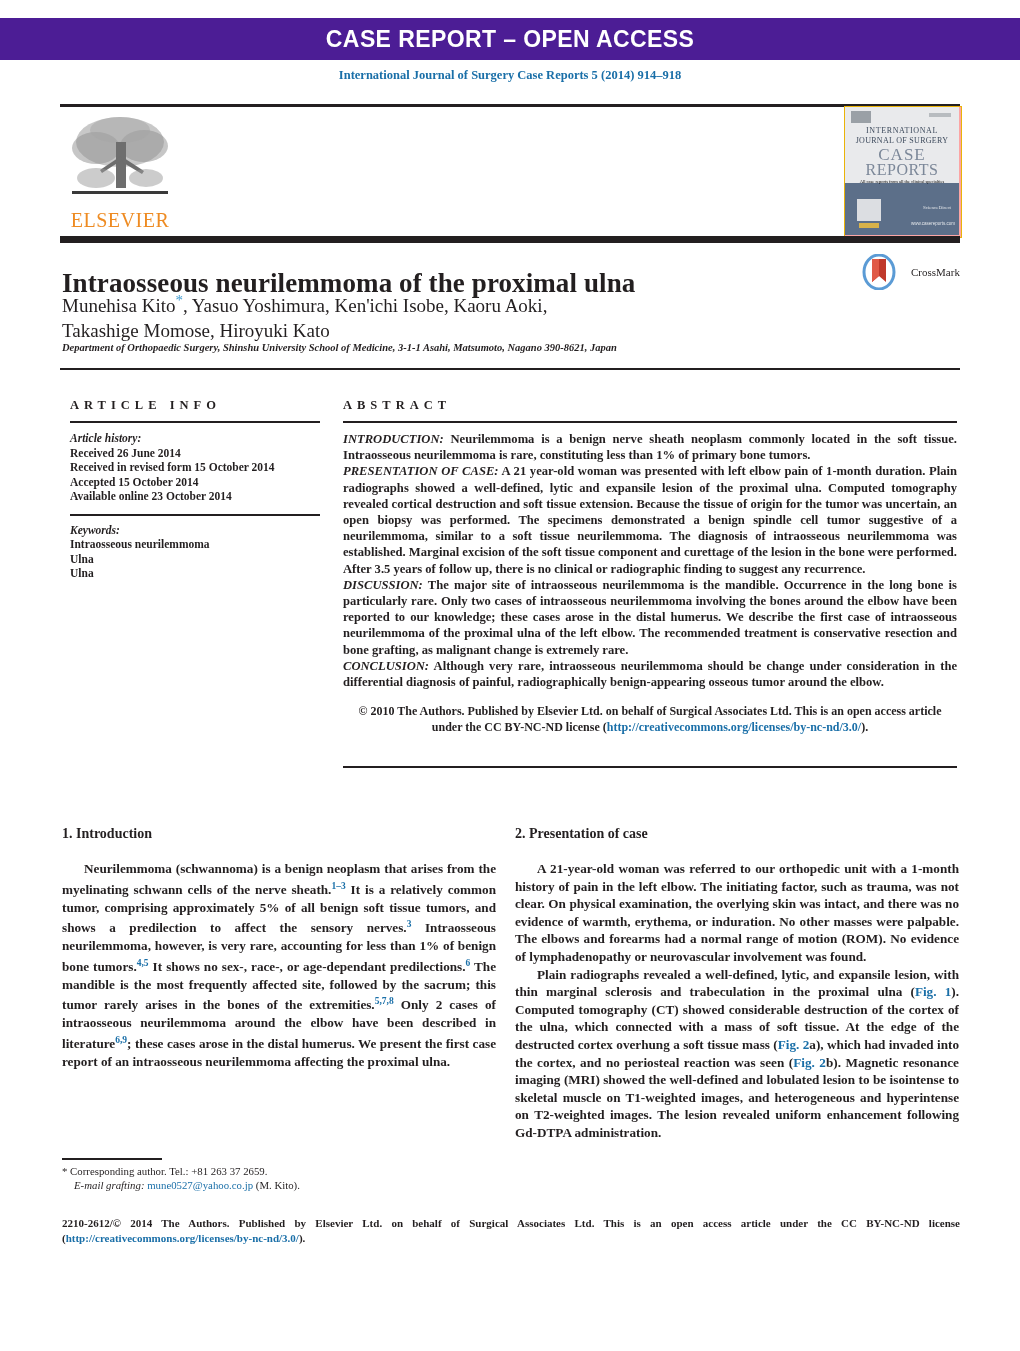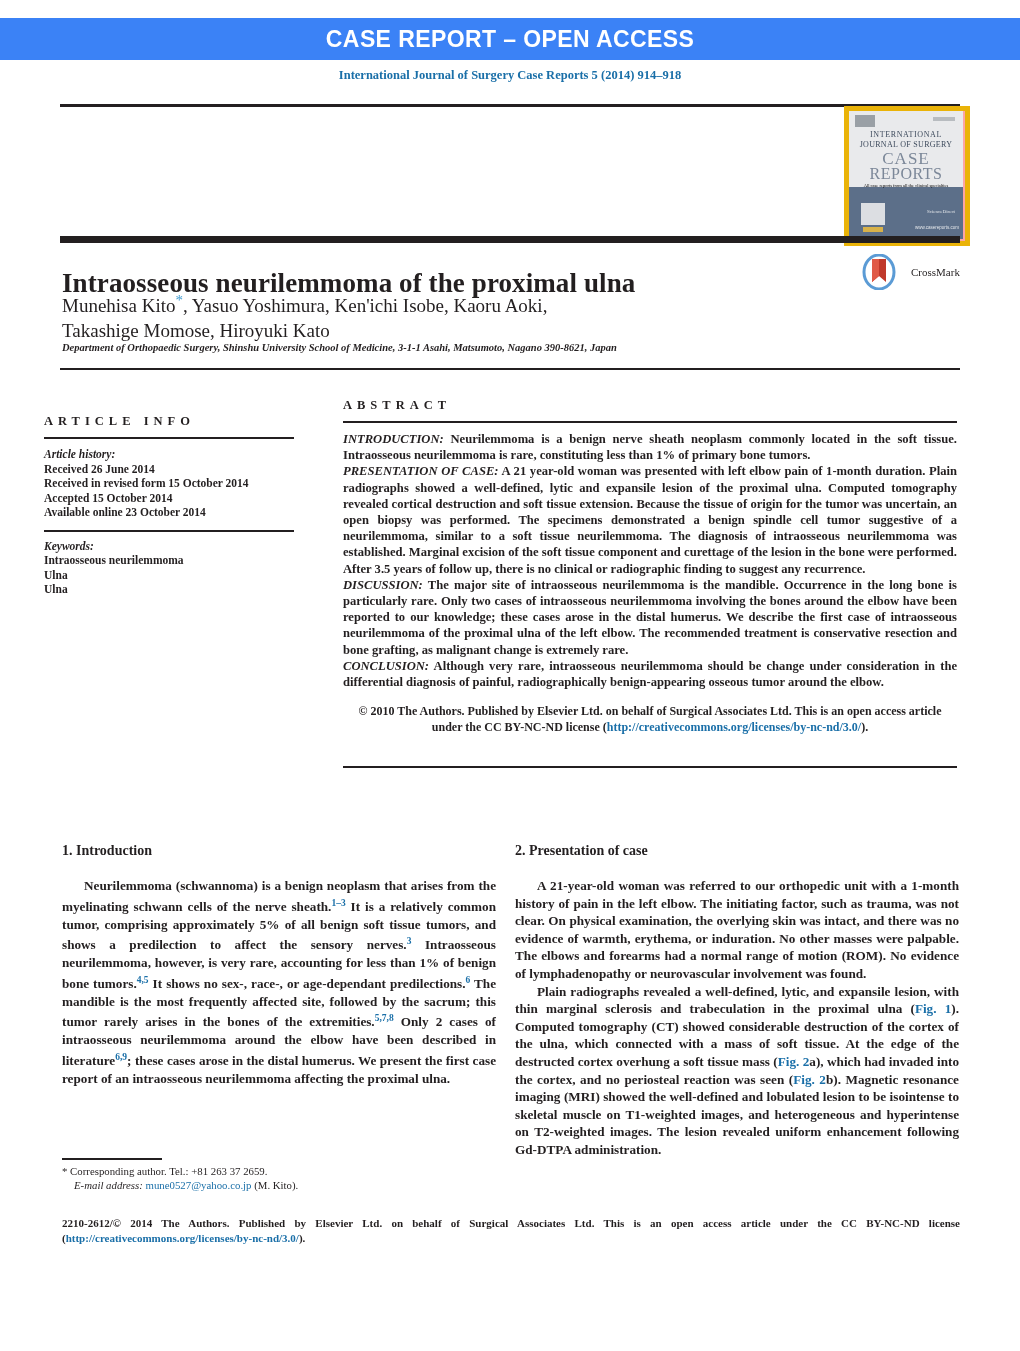"CASE REPORT – OPEN ACCESS" .banner { background: #3b82f6 -> #4c1d95 }
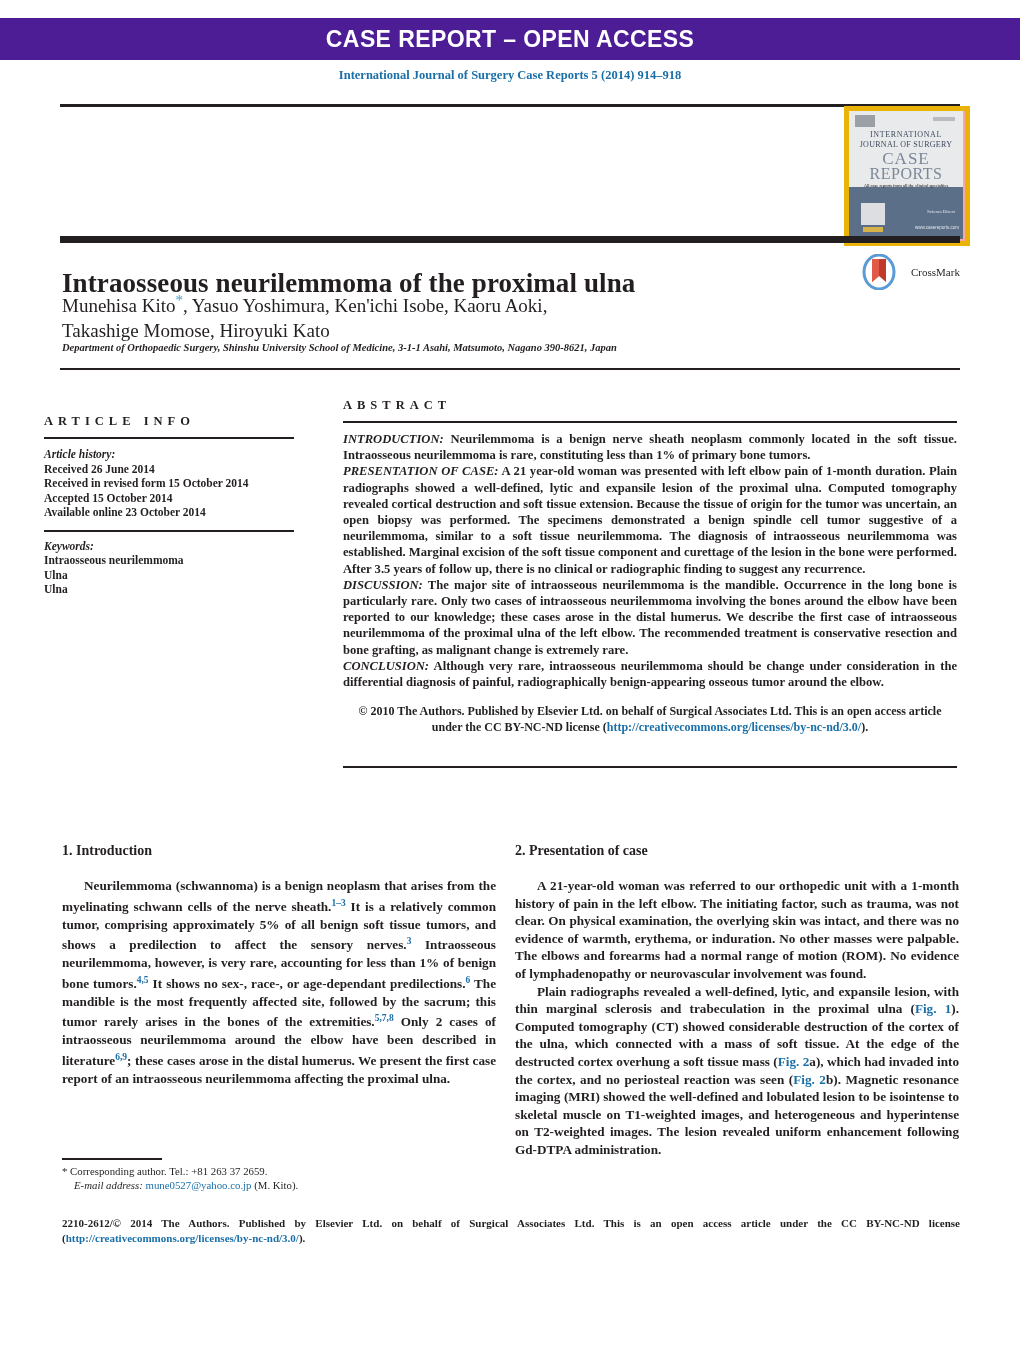"INTERNATIONAL" .cover-thumb { border: 5px solid #eab308 -> 1px solid #eab308 }
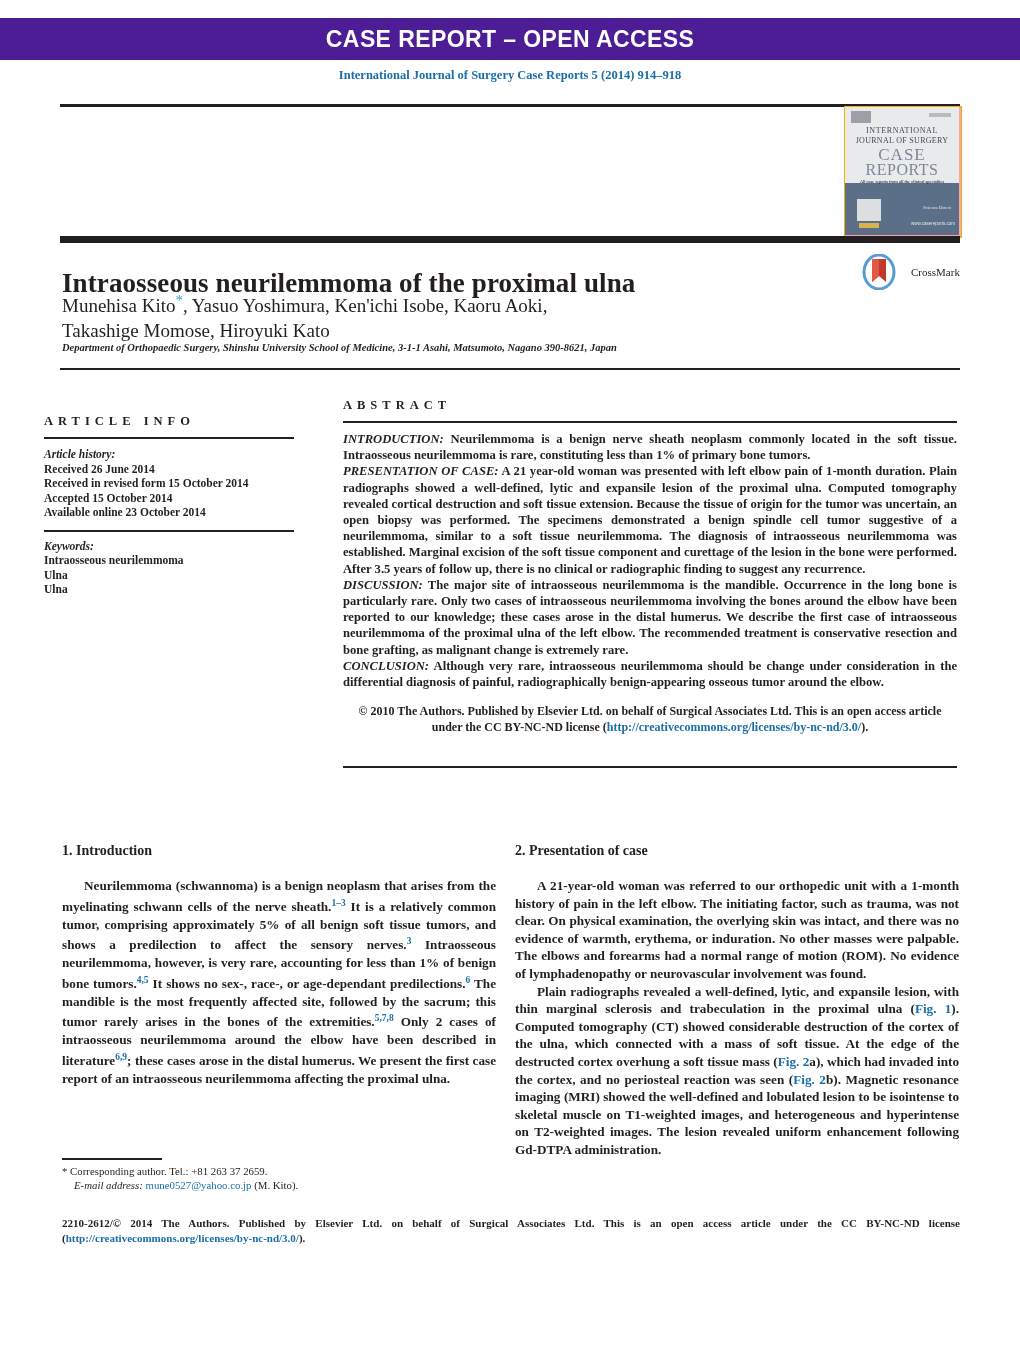"ELSEVIER" div.elsevier-logo { html: none -> <div> <svg> <g> <ellipse></ellipse> <ellipse></ellipse> <ellipse></ellipse> <ellipse></ellipse> <path></path> <path></path> <path></path> <ellipse></ellipse> <ellipse></ellipse> <rect></rect> </g> </svg> <span>ELSEVIER</span> </div> }
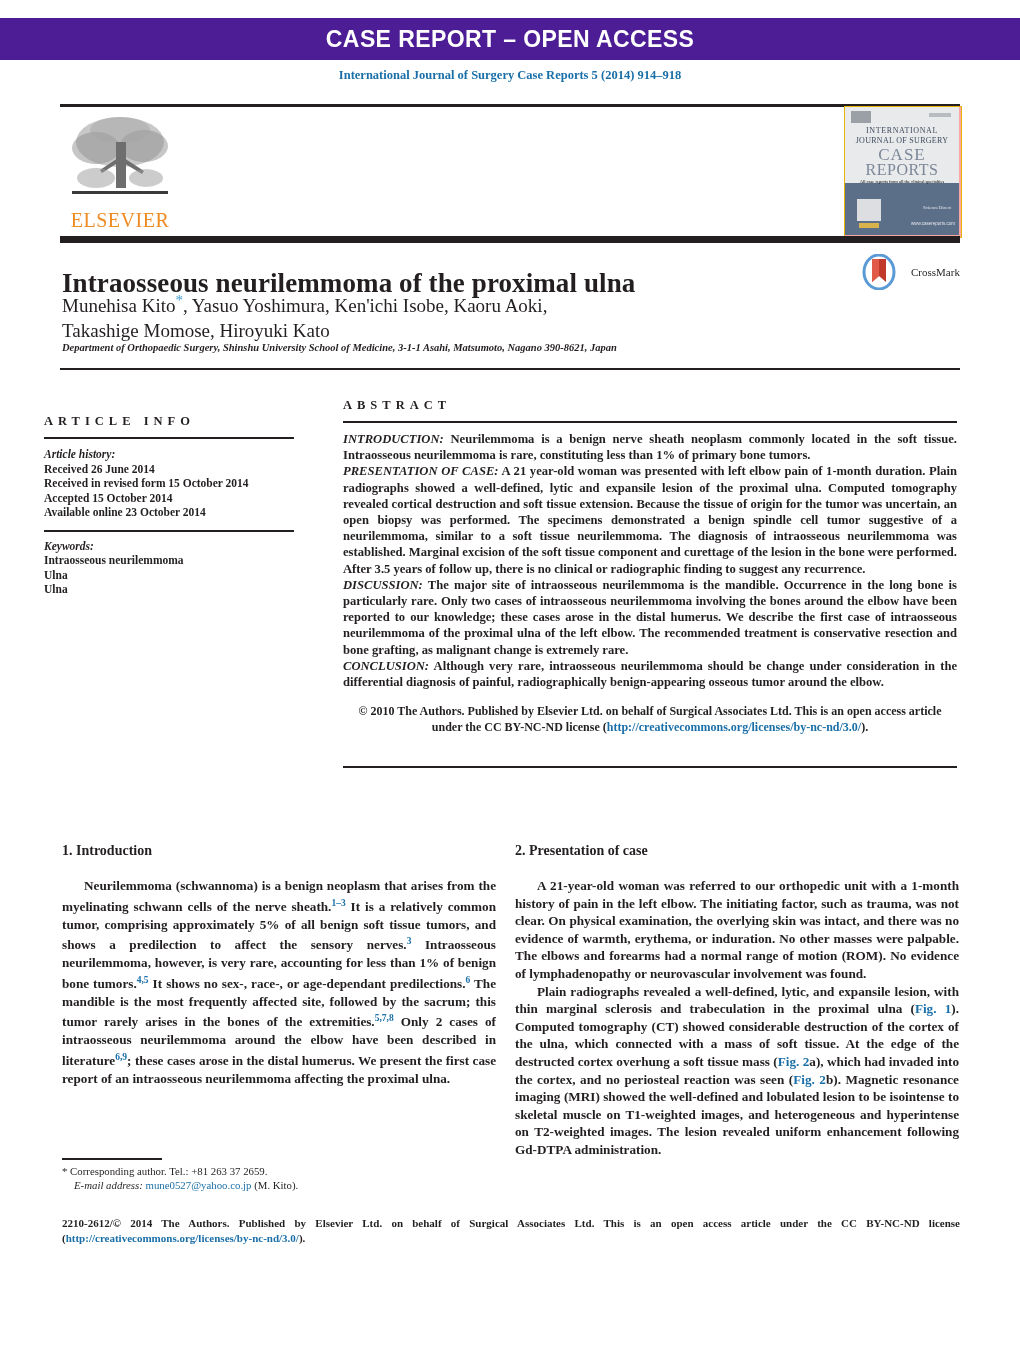"ARTICLE INFO" .info-col { left: 44px -> 70px; margin-top: 16px -> none }
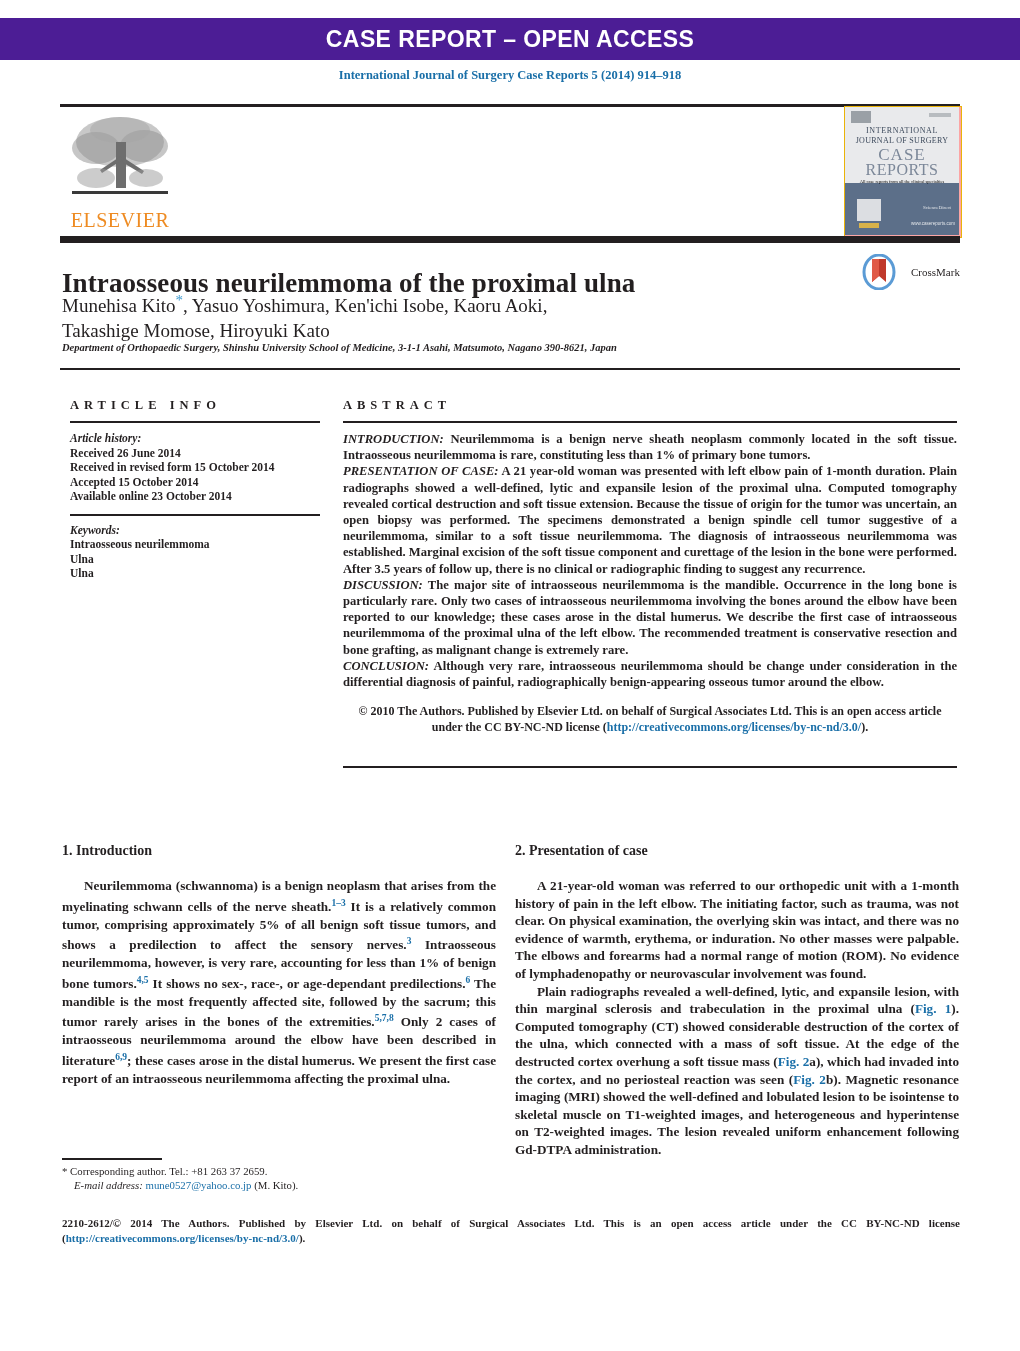"1. Introduction" .sec-head { margin: 17px 0 18px 0 -> 0 0 18px 0 }
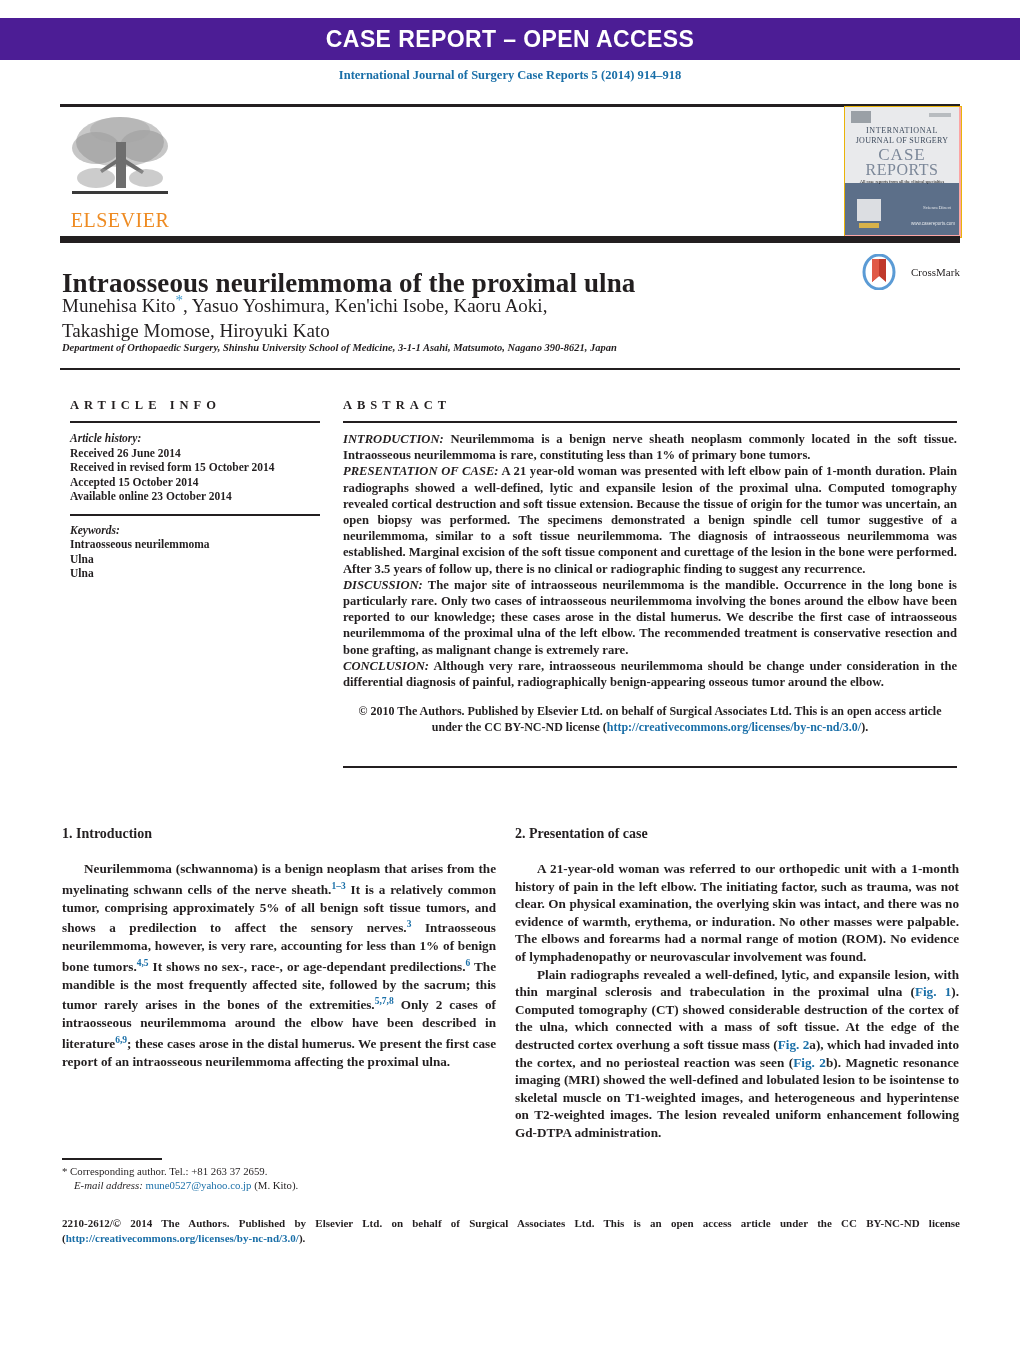"E-mail address:" span.it { text: address -> grafting }
